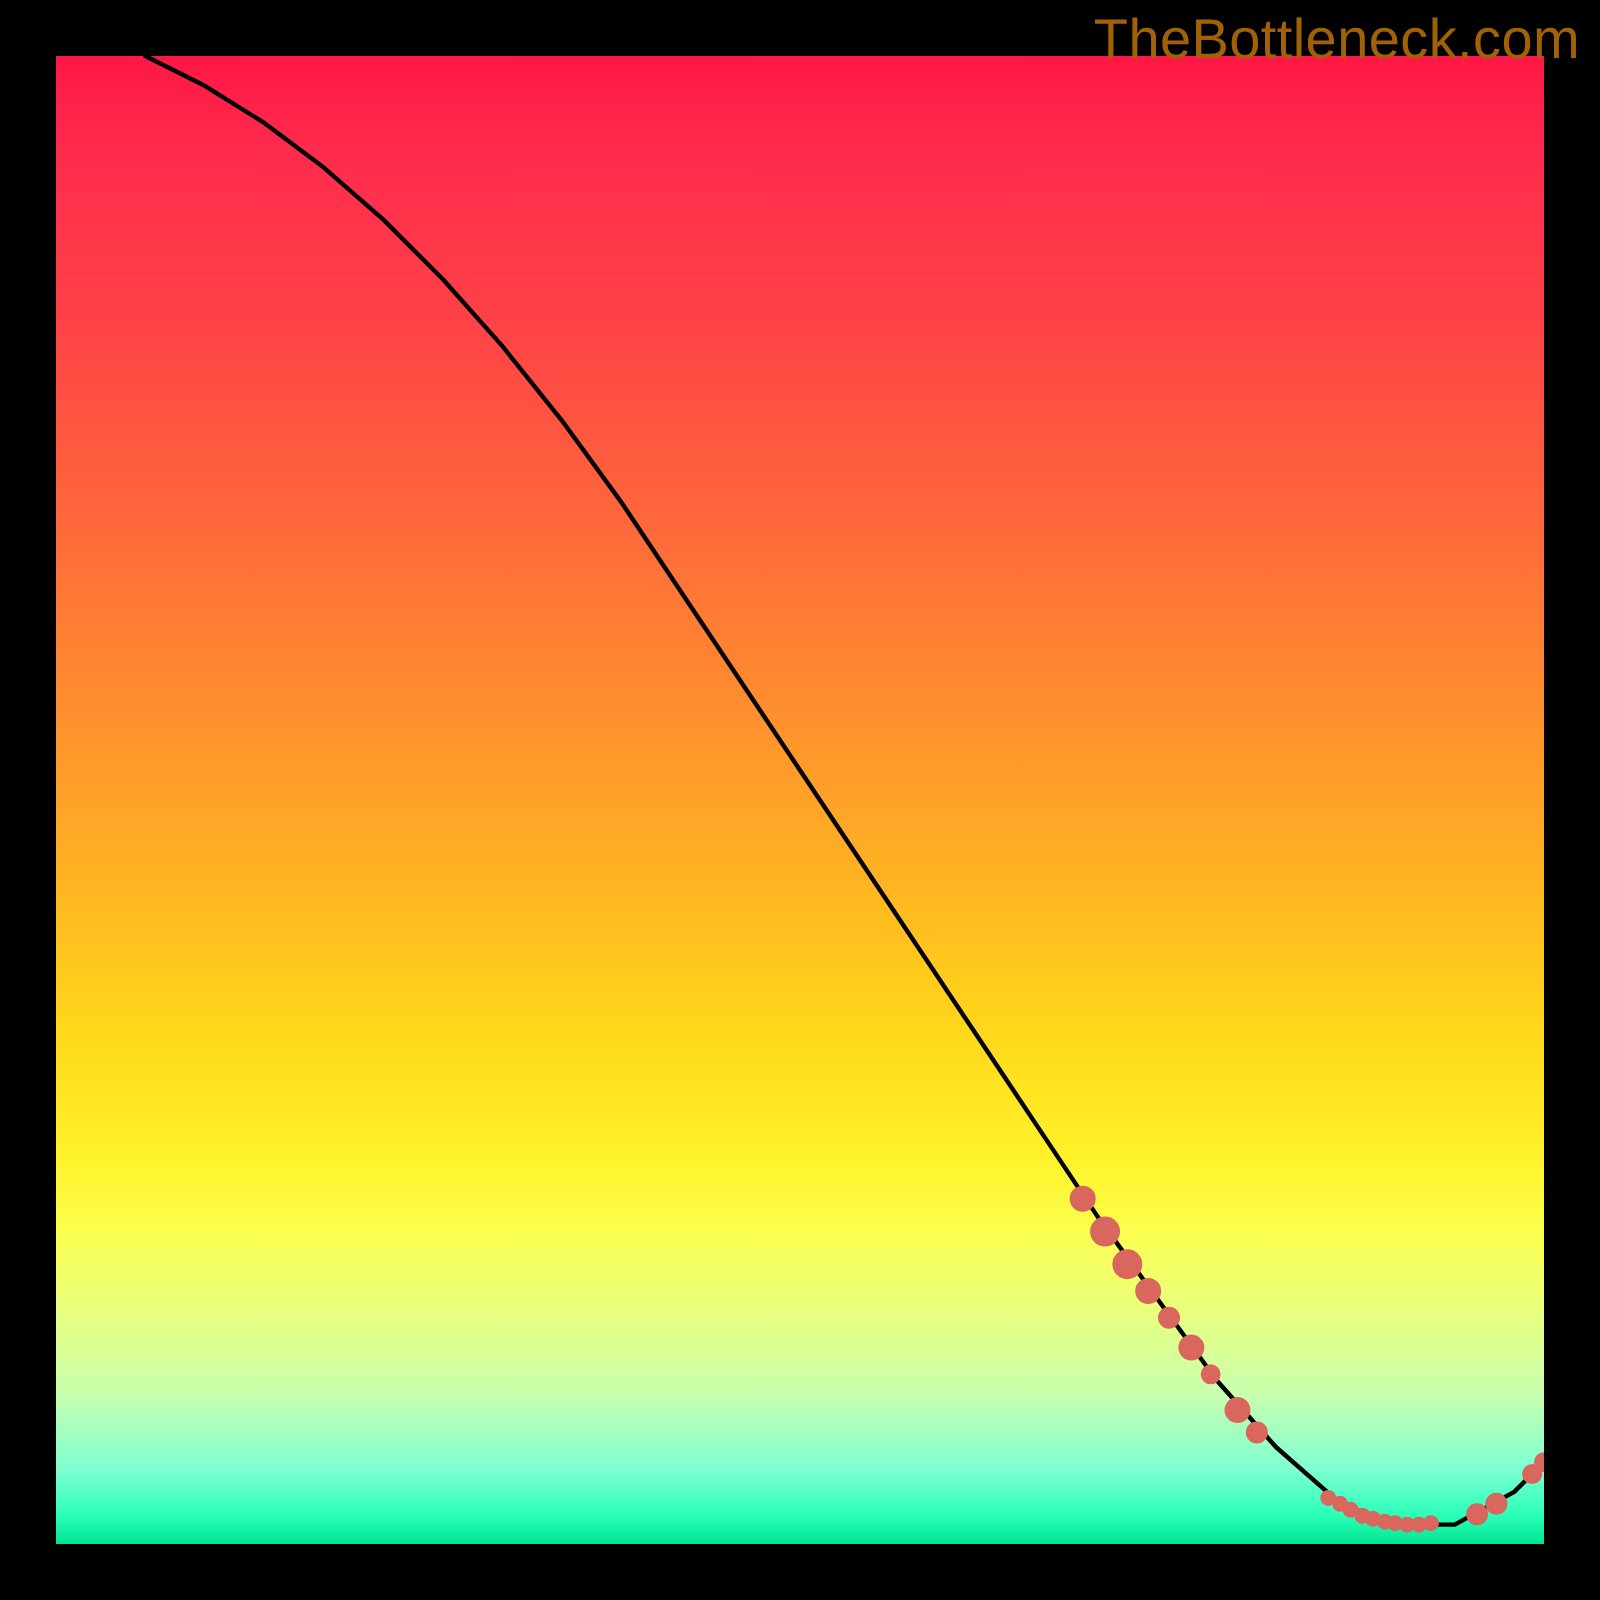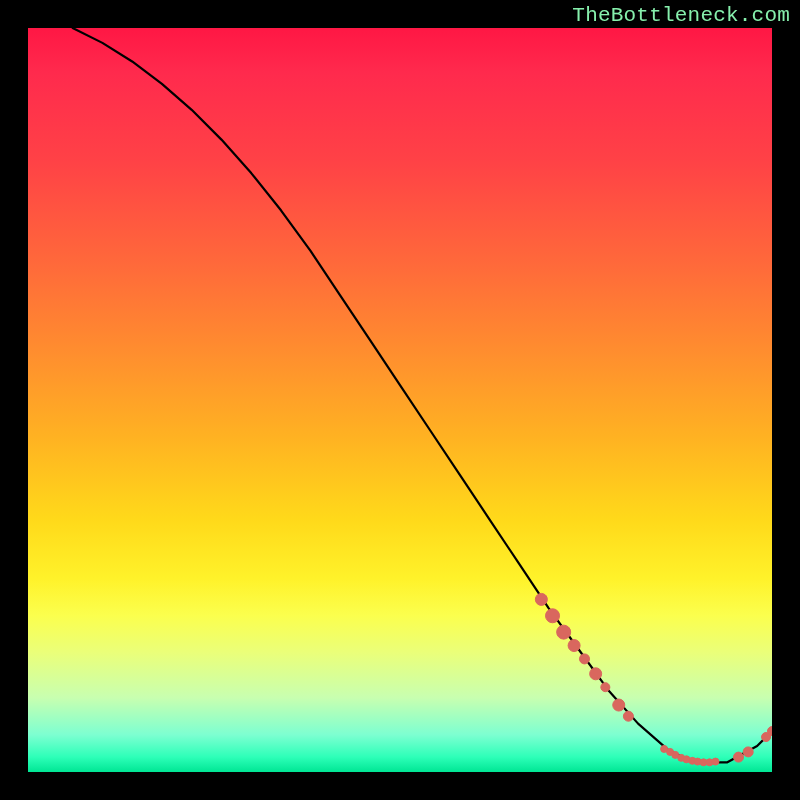"TheBottleneck.com" .watermark { color: #86efac -> #a16207; font-family: Liberation Mono, monospace -> Liberation Sans, sans-serif; font-size: 21px -> 28px }
